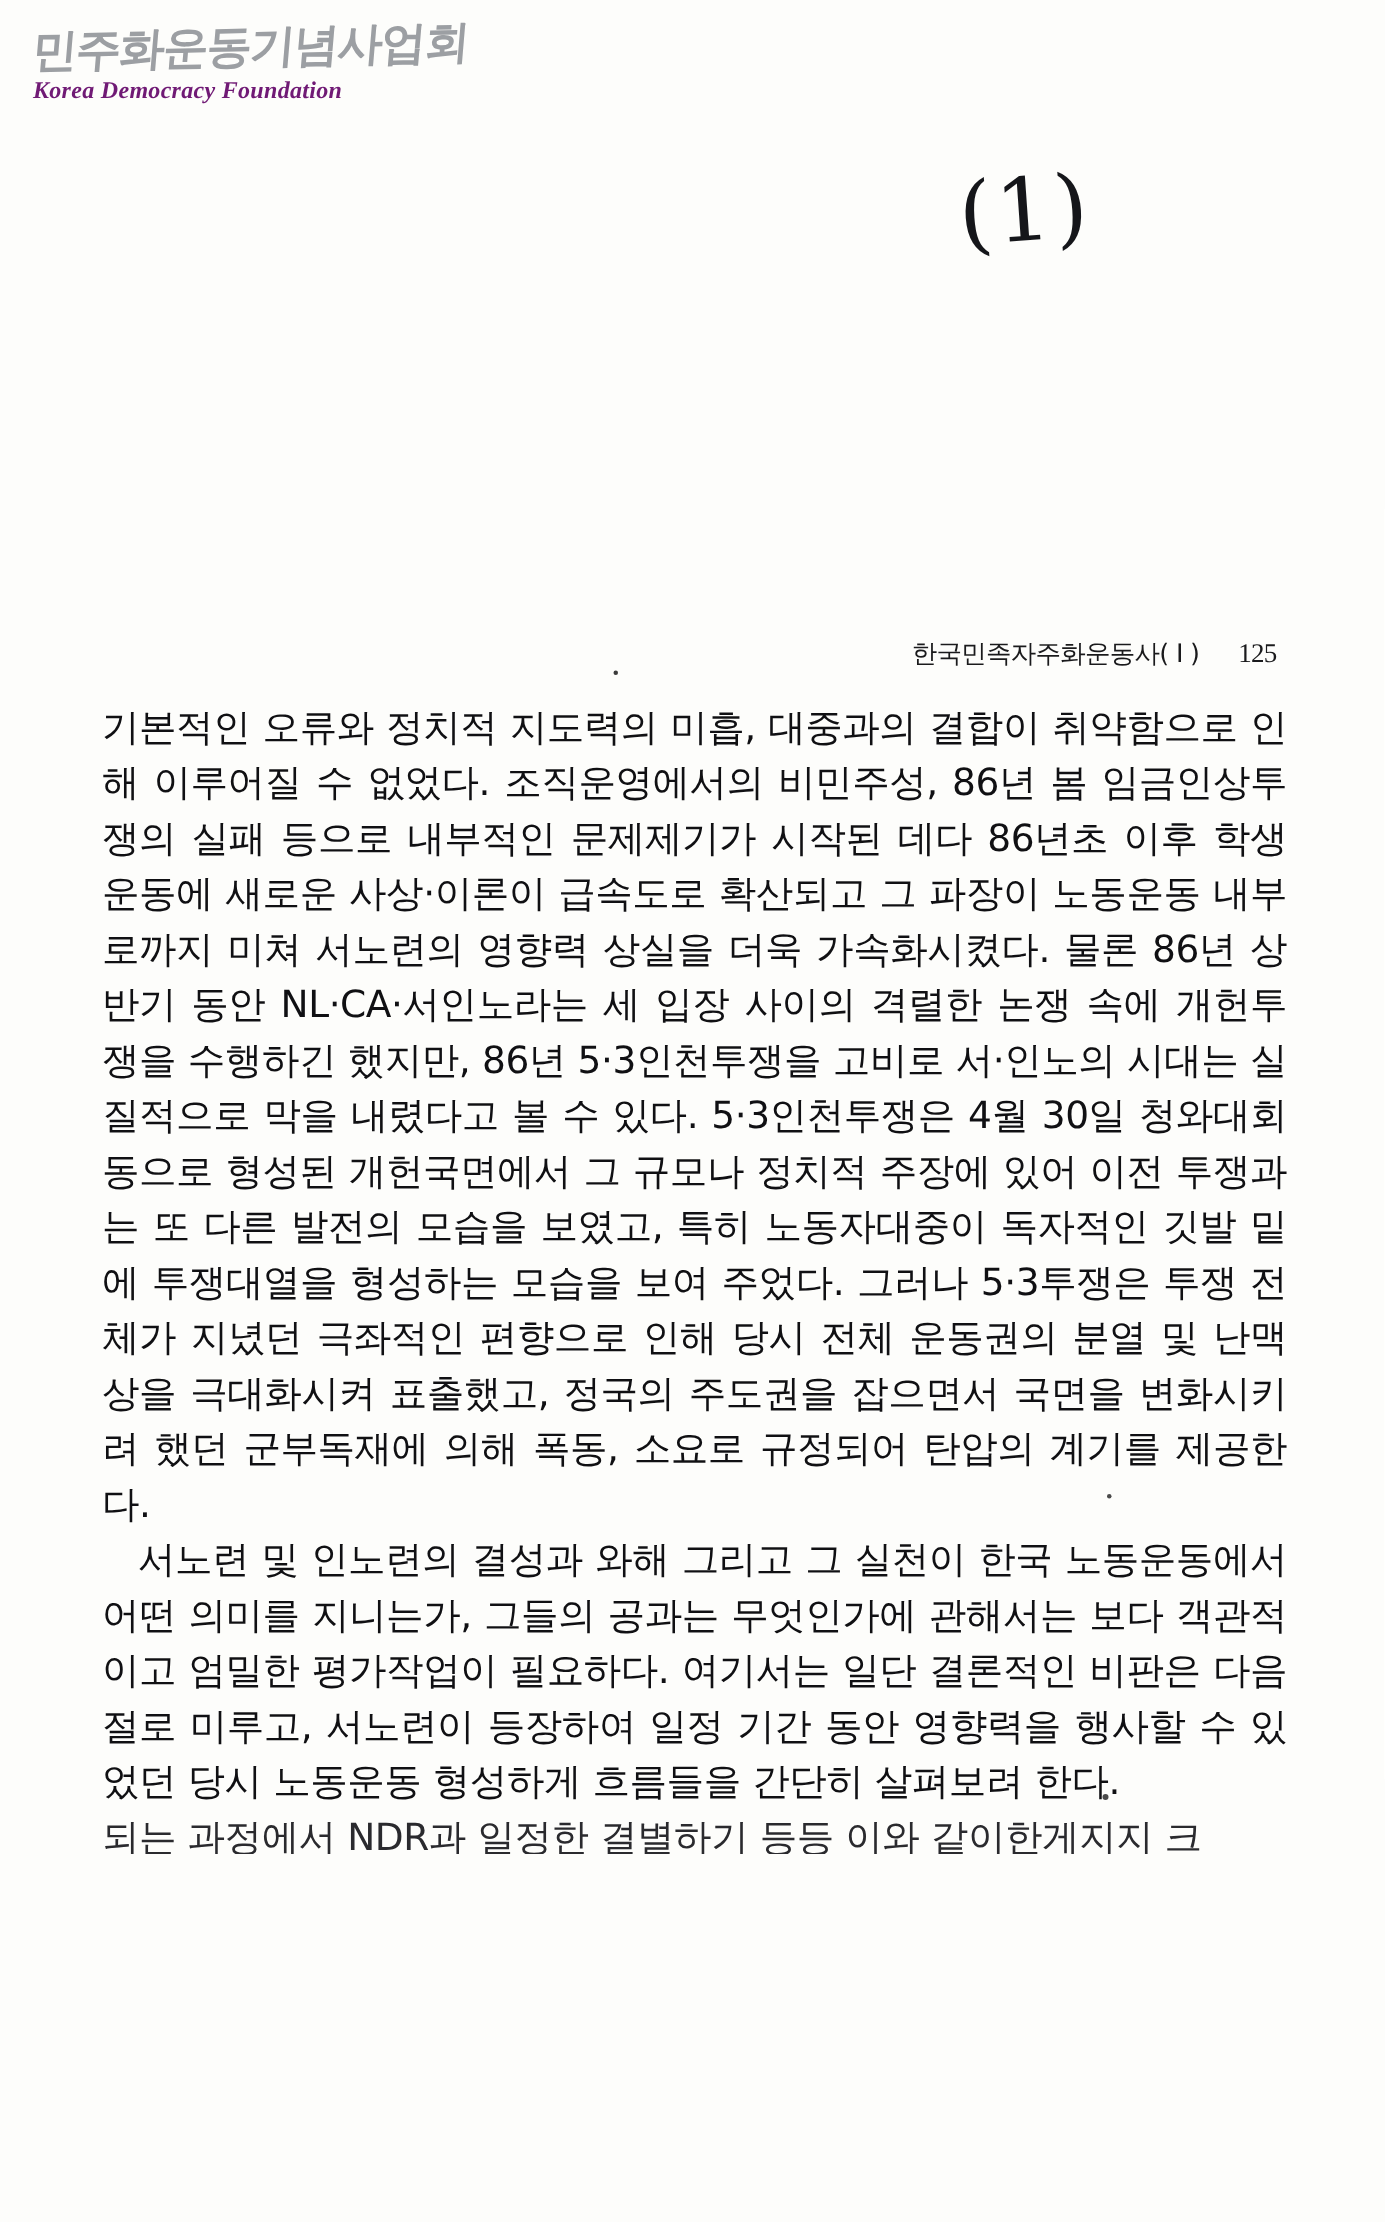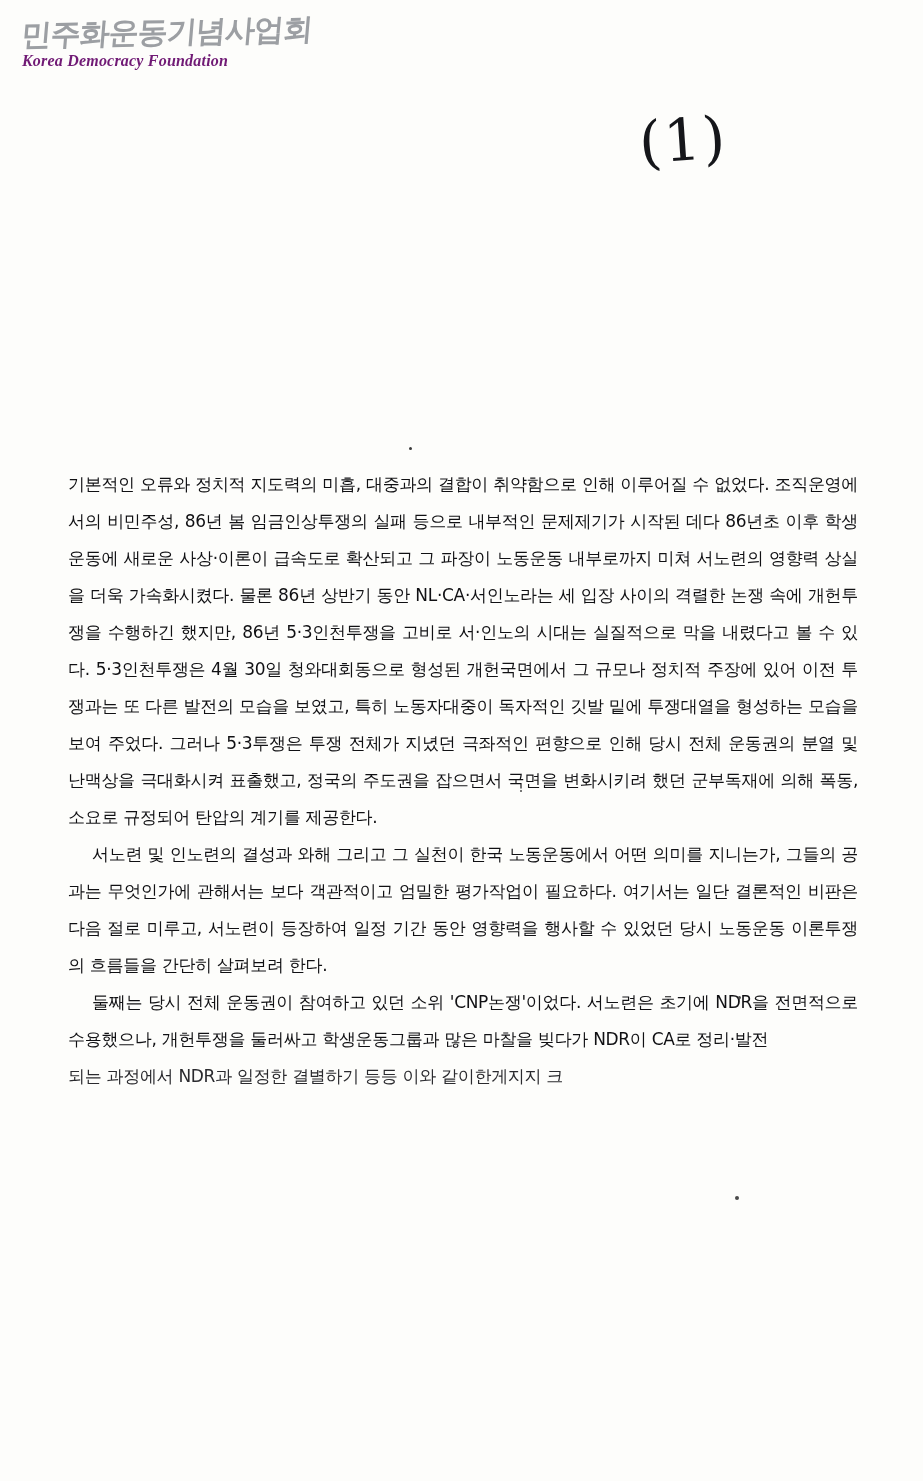"한국민족자주화운동사( I )" div.running-head { html: none -> <div> <span>한국민족자주화운동사( I )</span> <span>125</span> </div> }
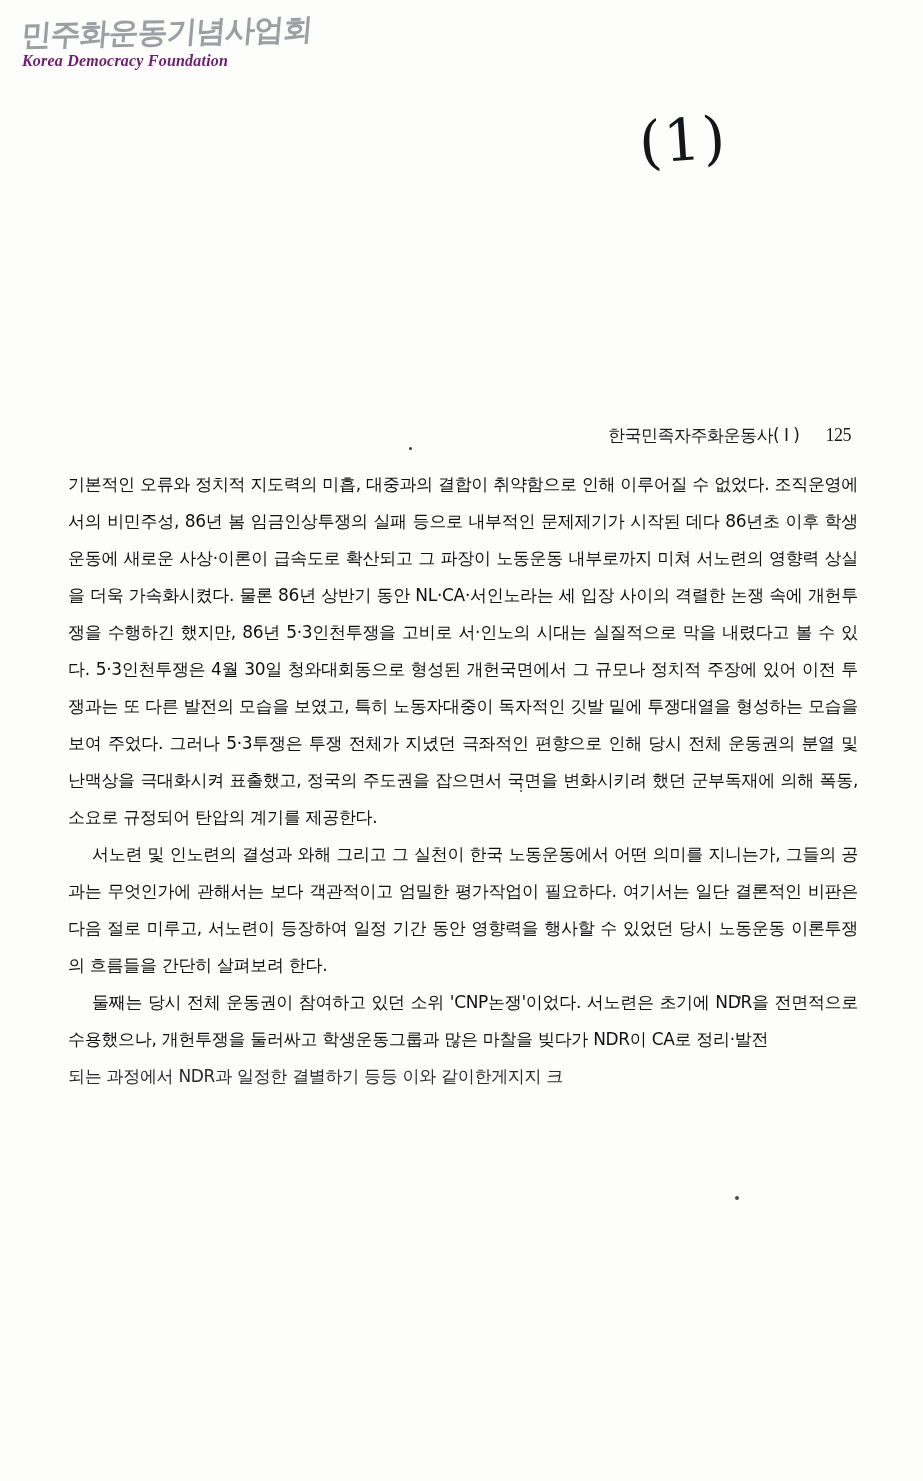"기본적인 오류와 정치적 지도력의 미흡," .body-text { font-size: 17px -> 25px }
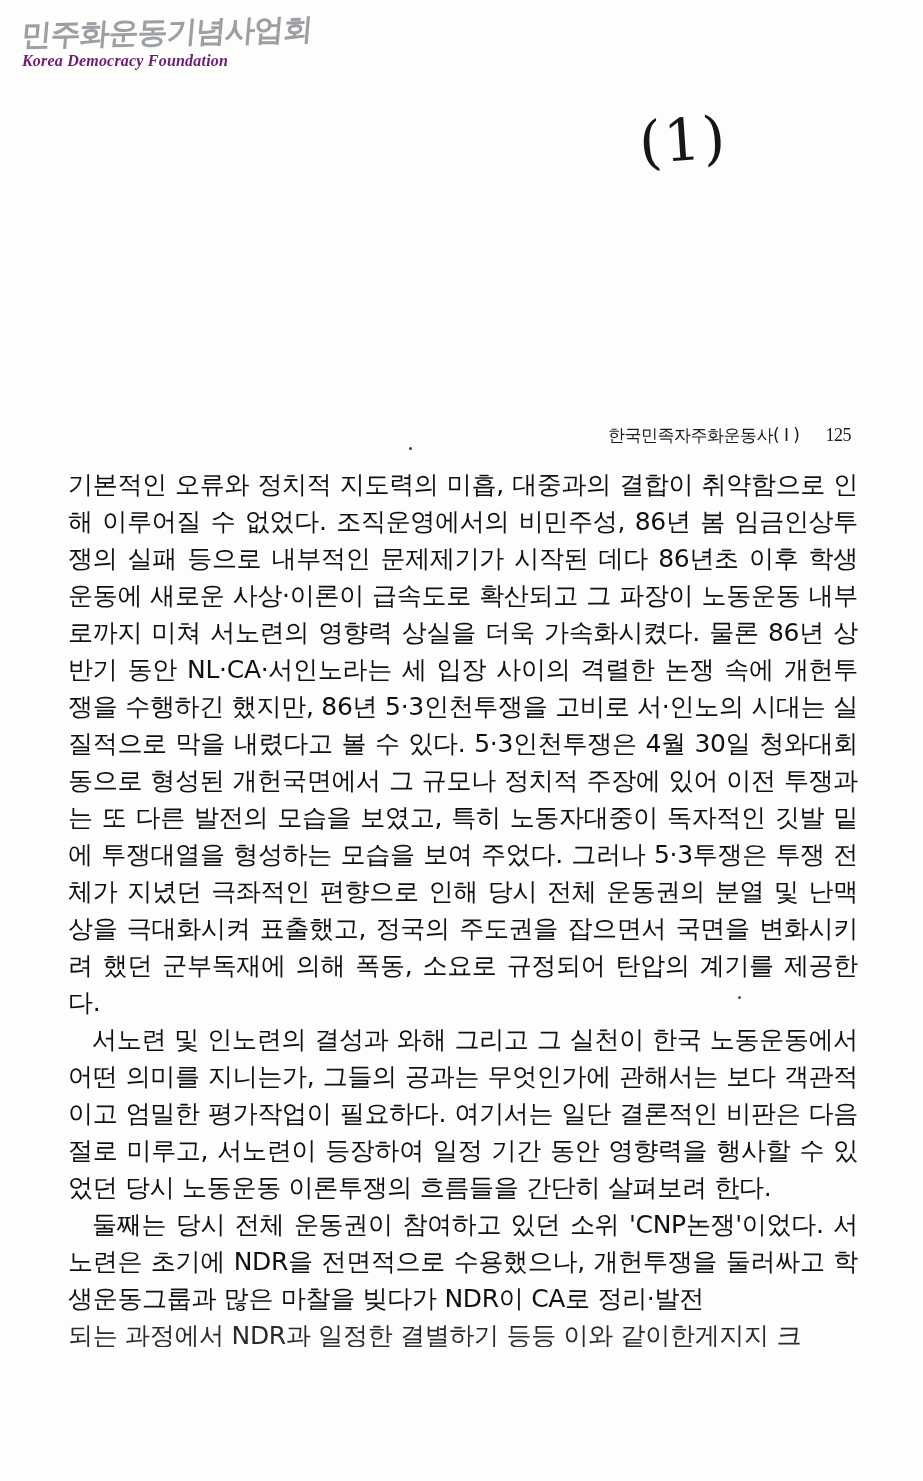"서노련 및 인노련의 결성과 와해" p.indent { text: 이론투쟁의 -> 형성하게 }
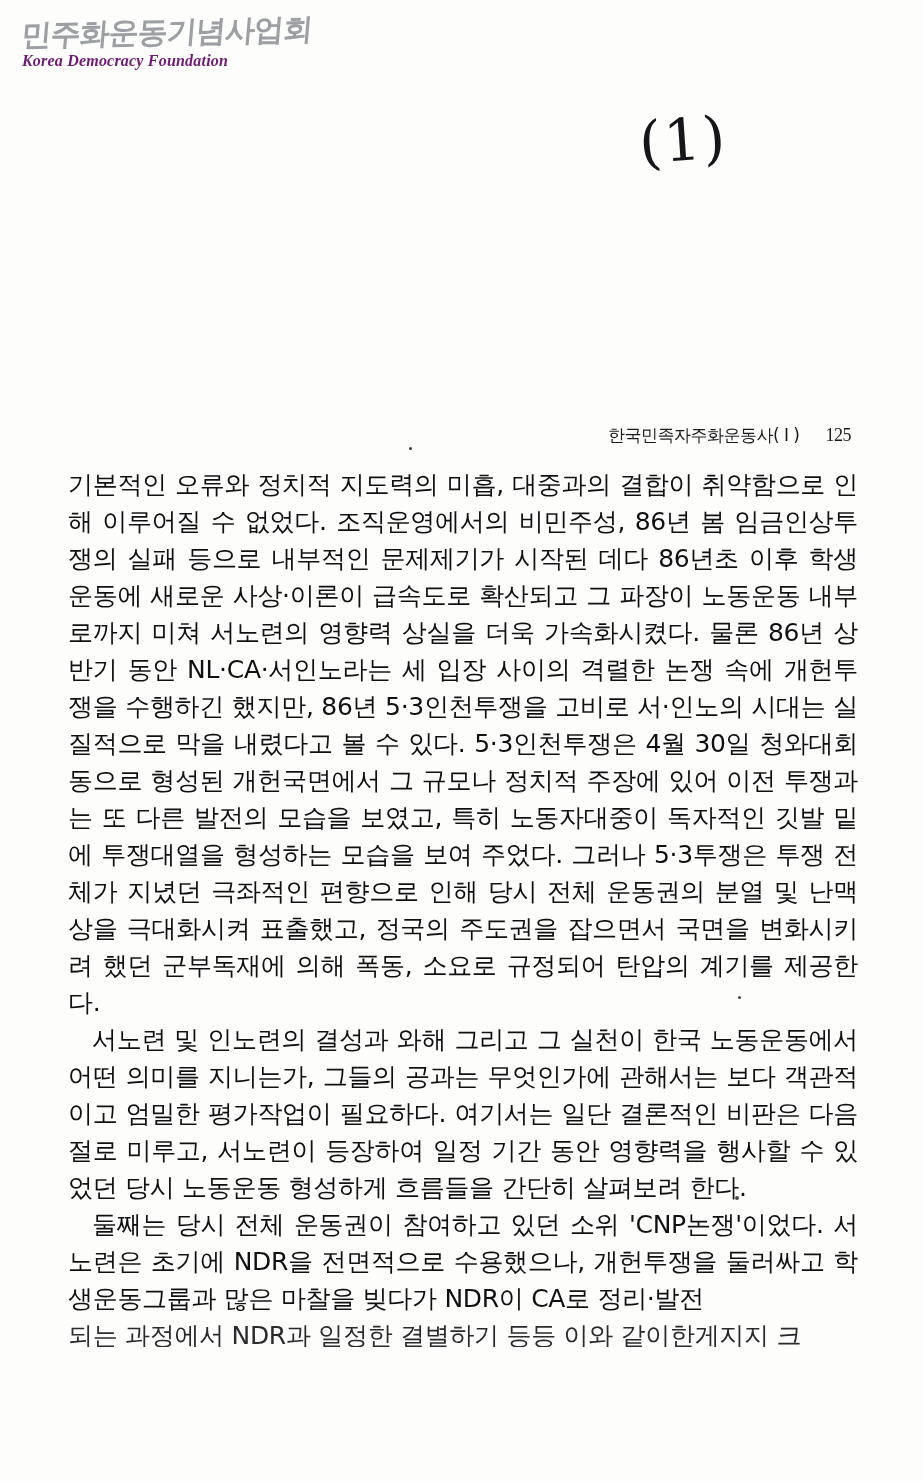"둘째는 당시 전체 운동권이 참여하고" p.indent { html: <p>둘째는 당시 전체 운동권이 참여하고 있던 소위 'CNP논쟁'이었다. 서노련은 초기에 NDR을 전면적으로 수용했으나, 개헌투쟁을 둘러싸고 학생운동그룹과 많은 마찰을 빚다가 NDR이 CA로 정리·발전</p> -> none }
